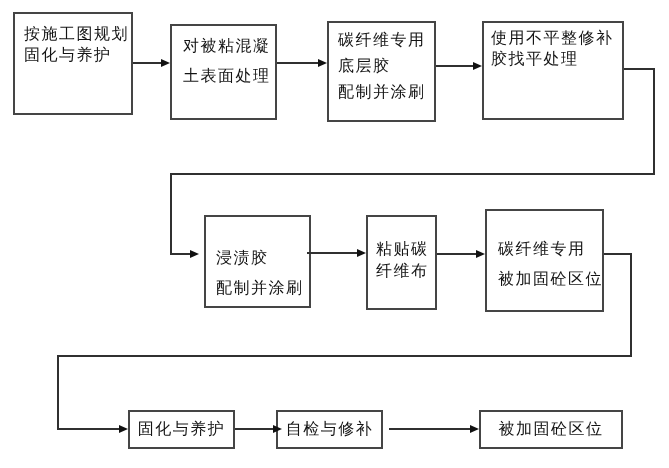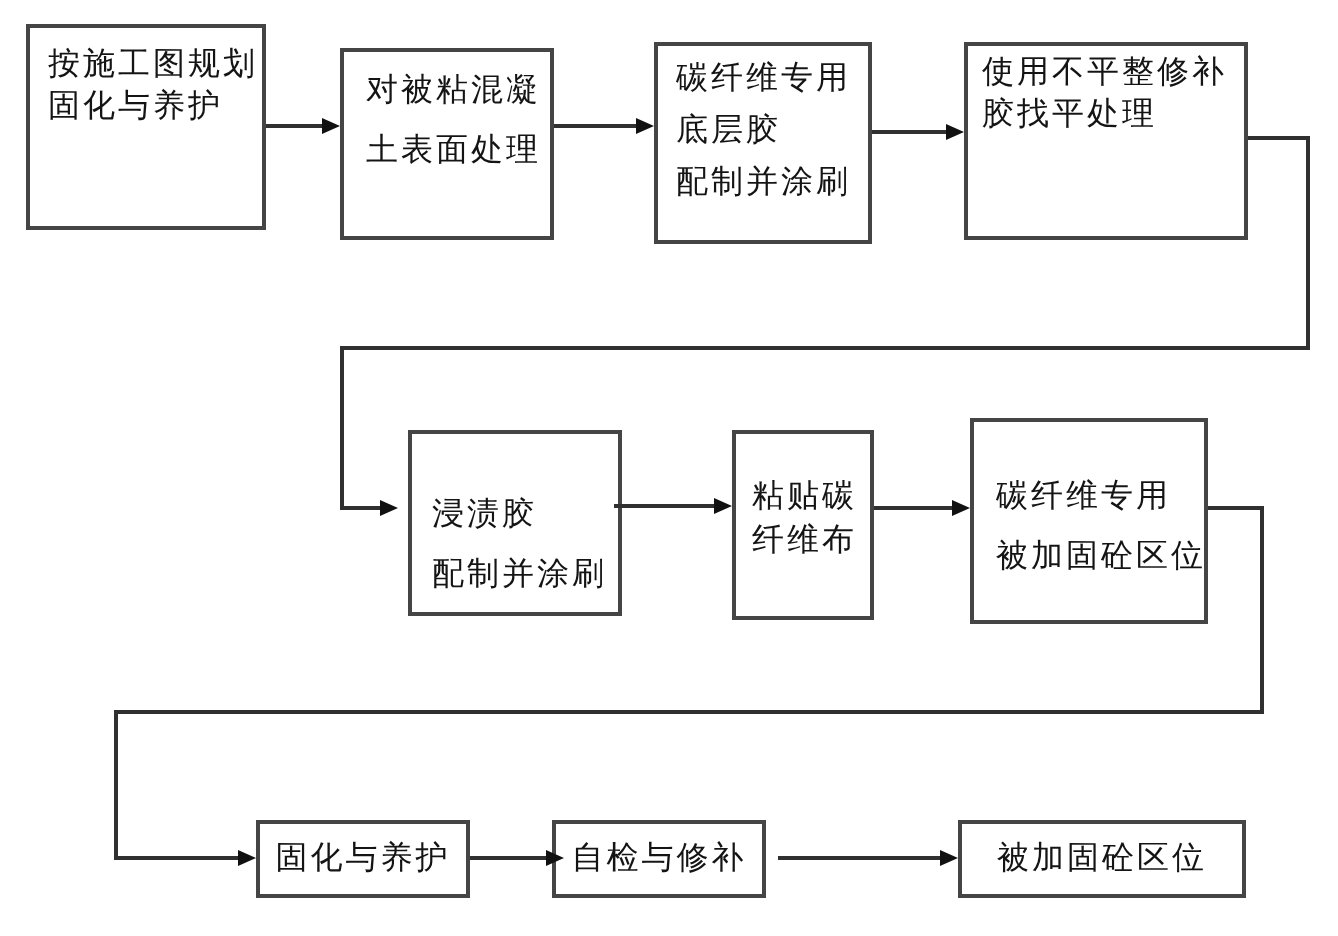"按施工图规划" .canvas { font-family: Liberation Mono, monospace -> Liberation Sans, sans-serif }
